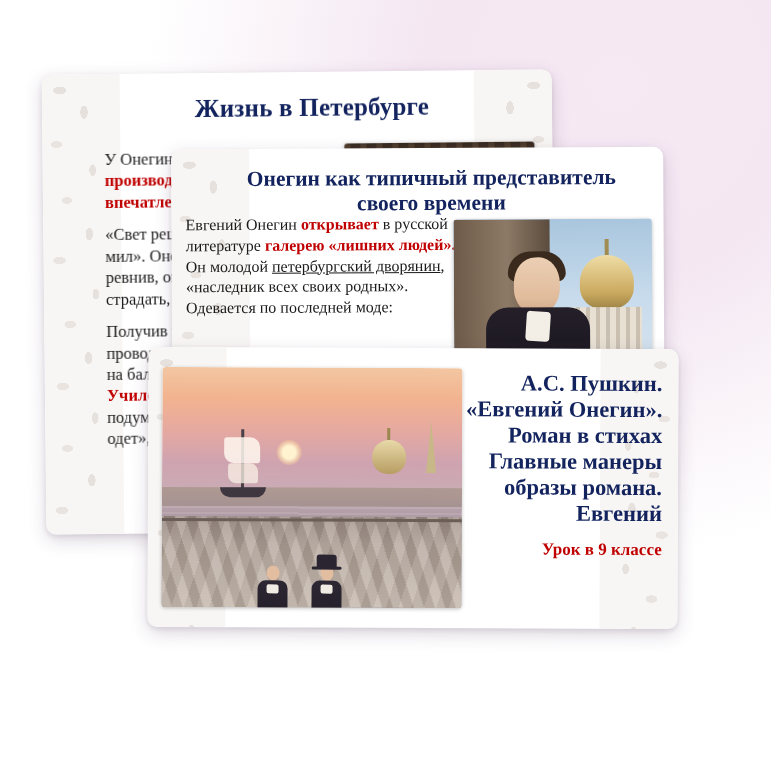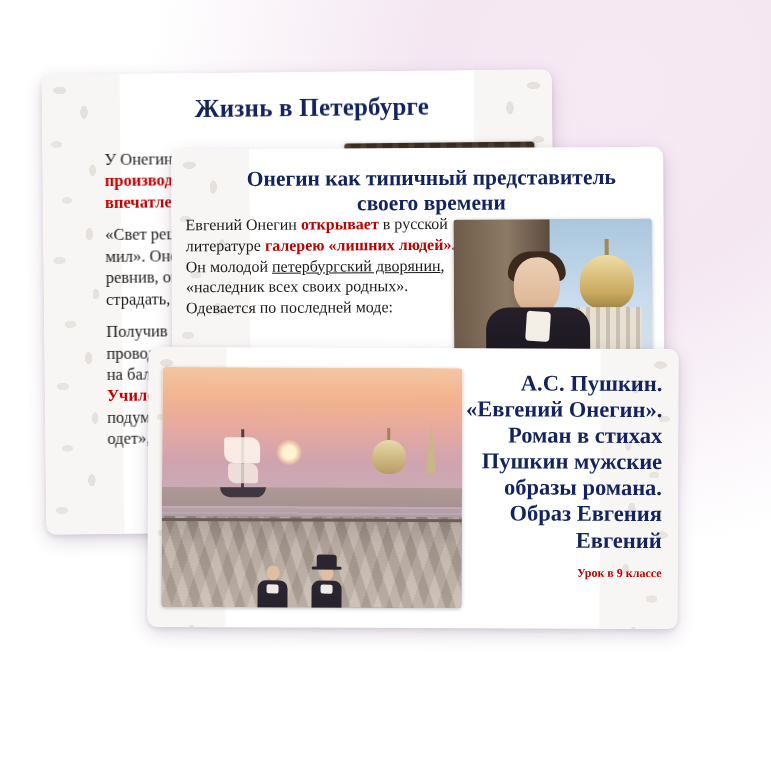"Пушкин мужские" div.main { text: Пушкин мужские -> Главные манеры }
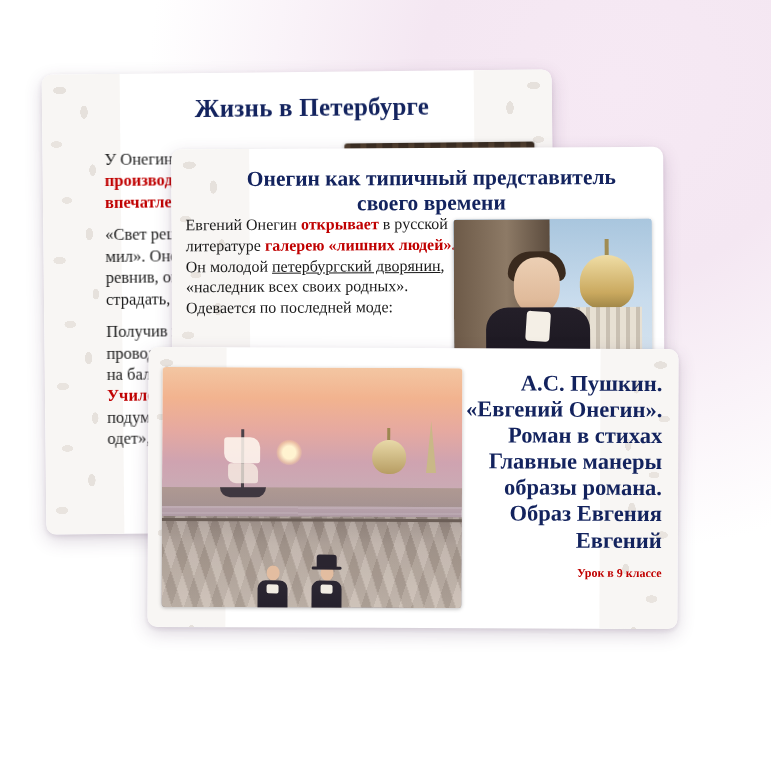"Образ Евгения" div.main { html: <div>Образ Евгения</div> -> none }
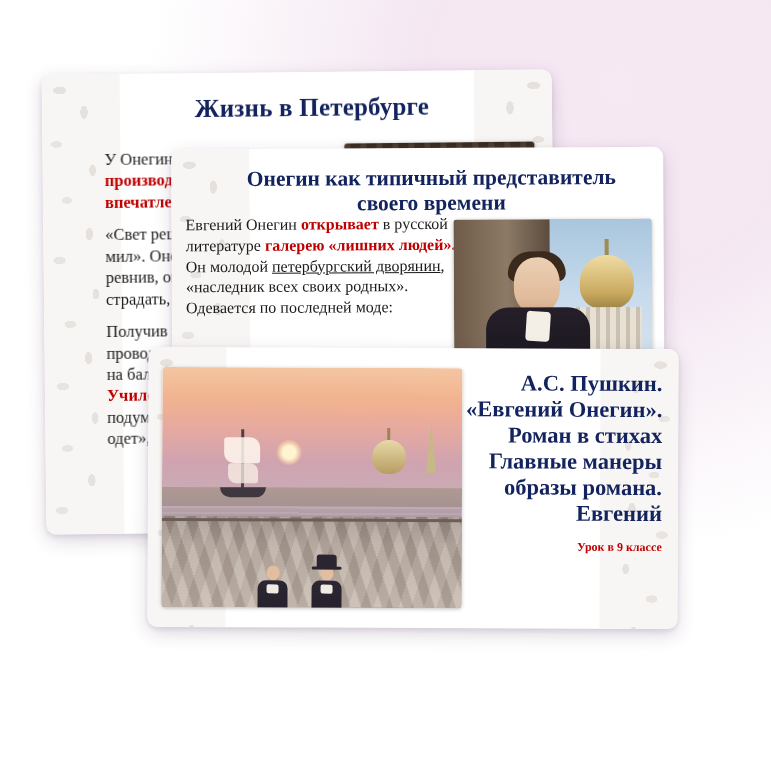"Урок в 9 классе" #slide-title-card .title-col .sub { font-size: 12px -> 17px }
